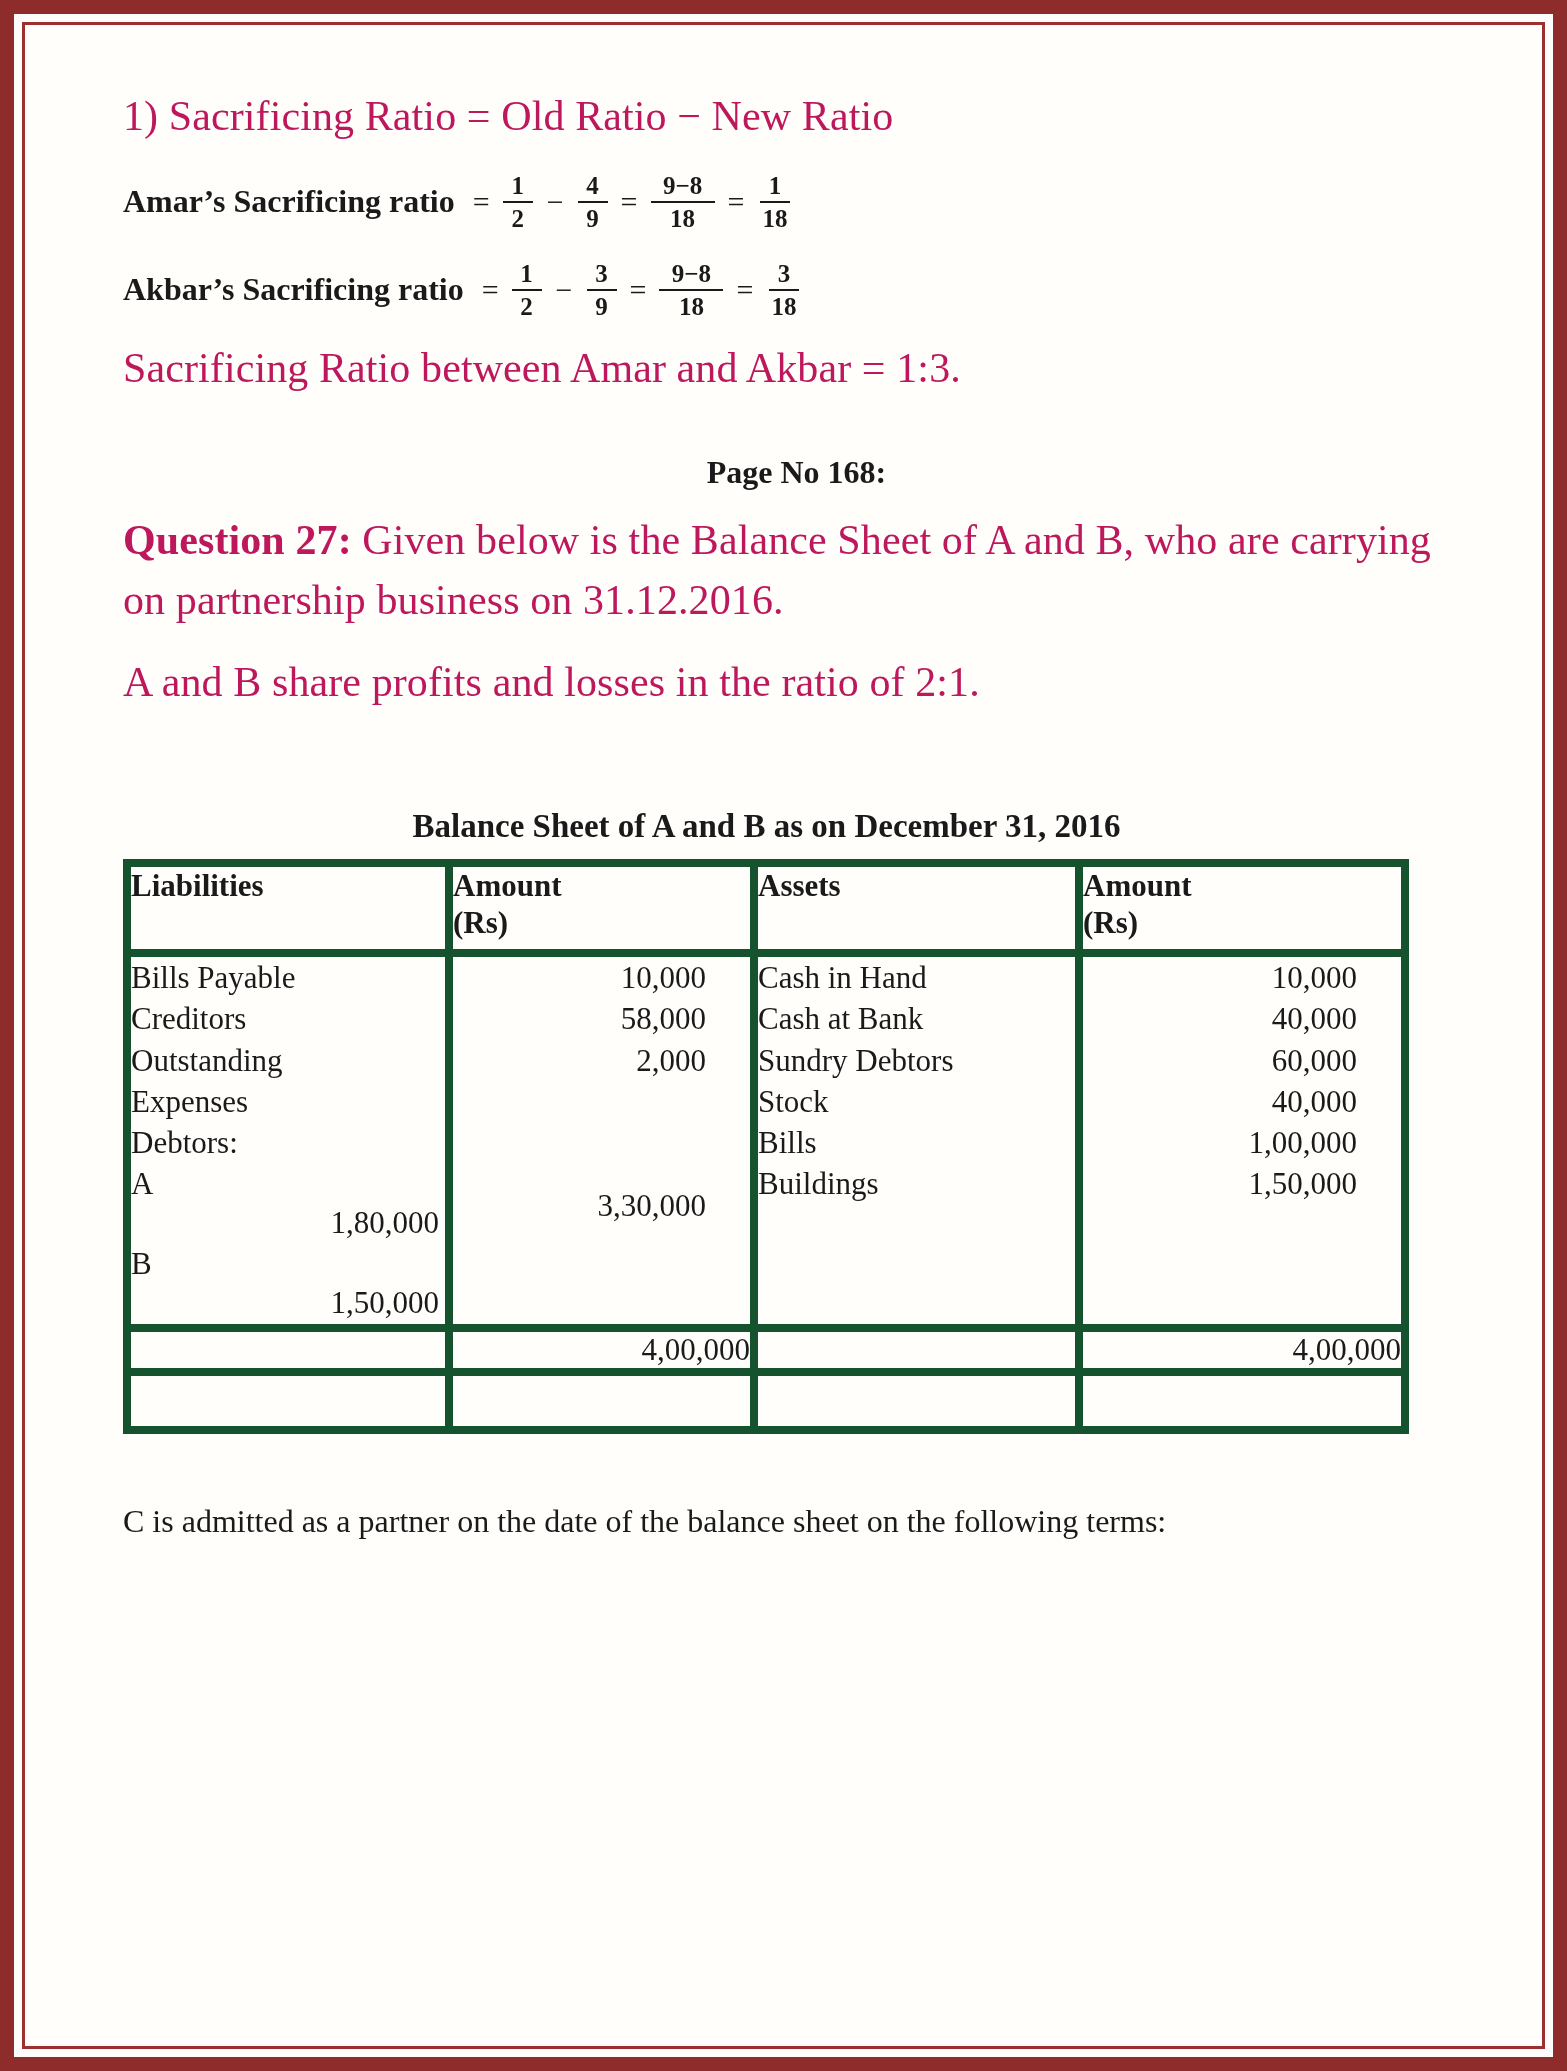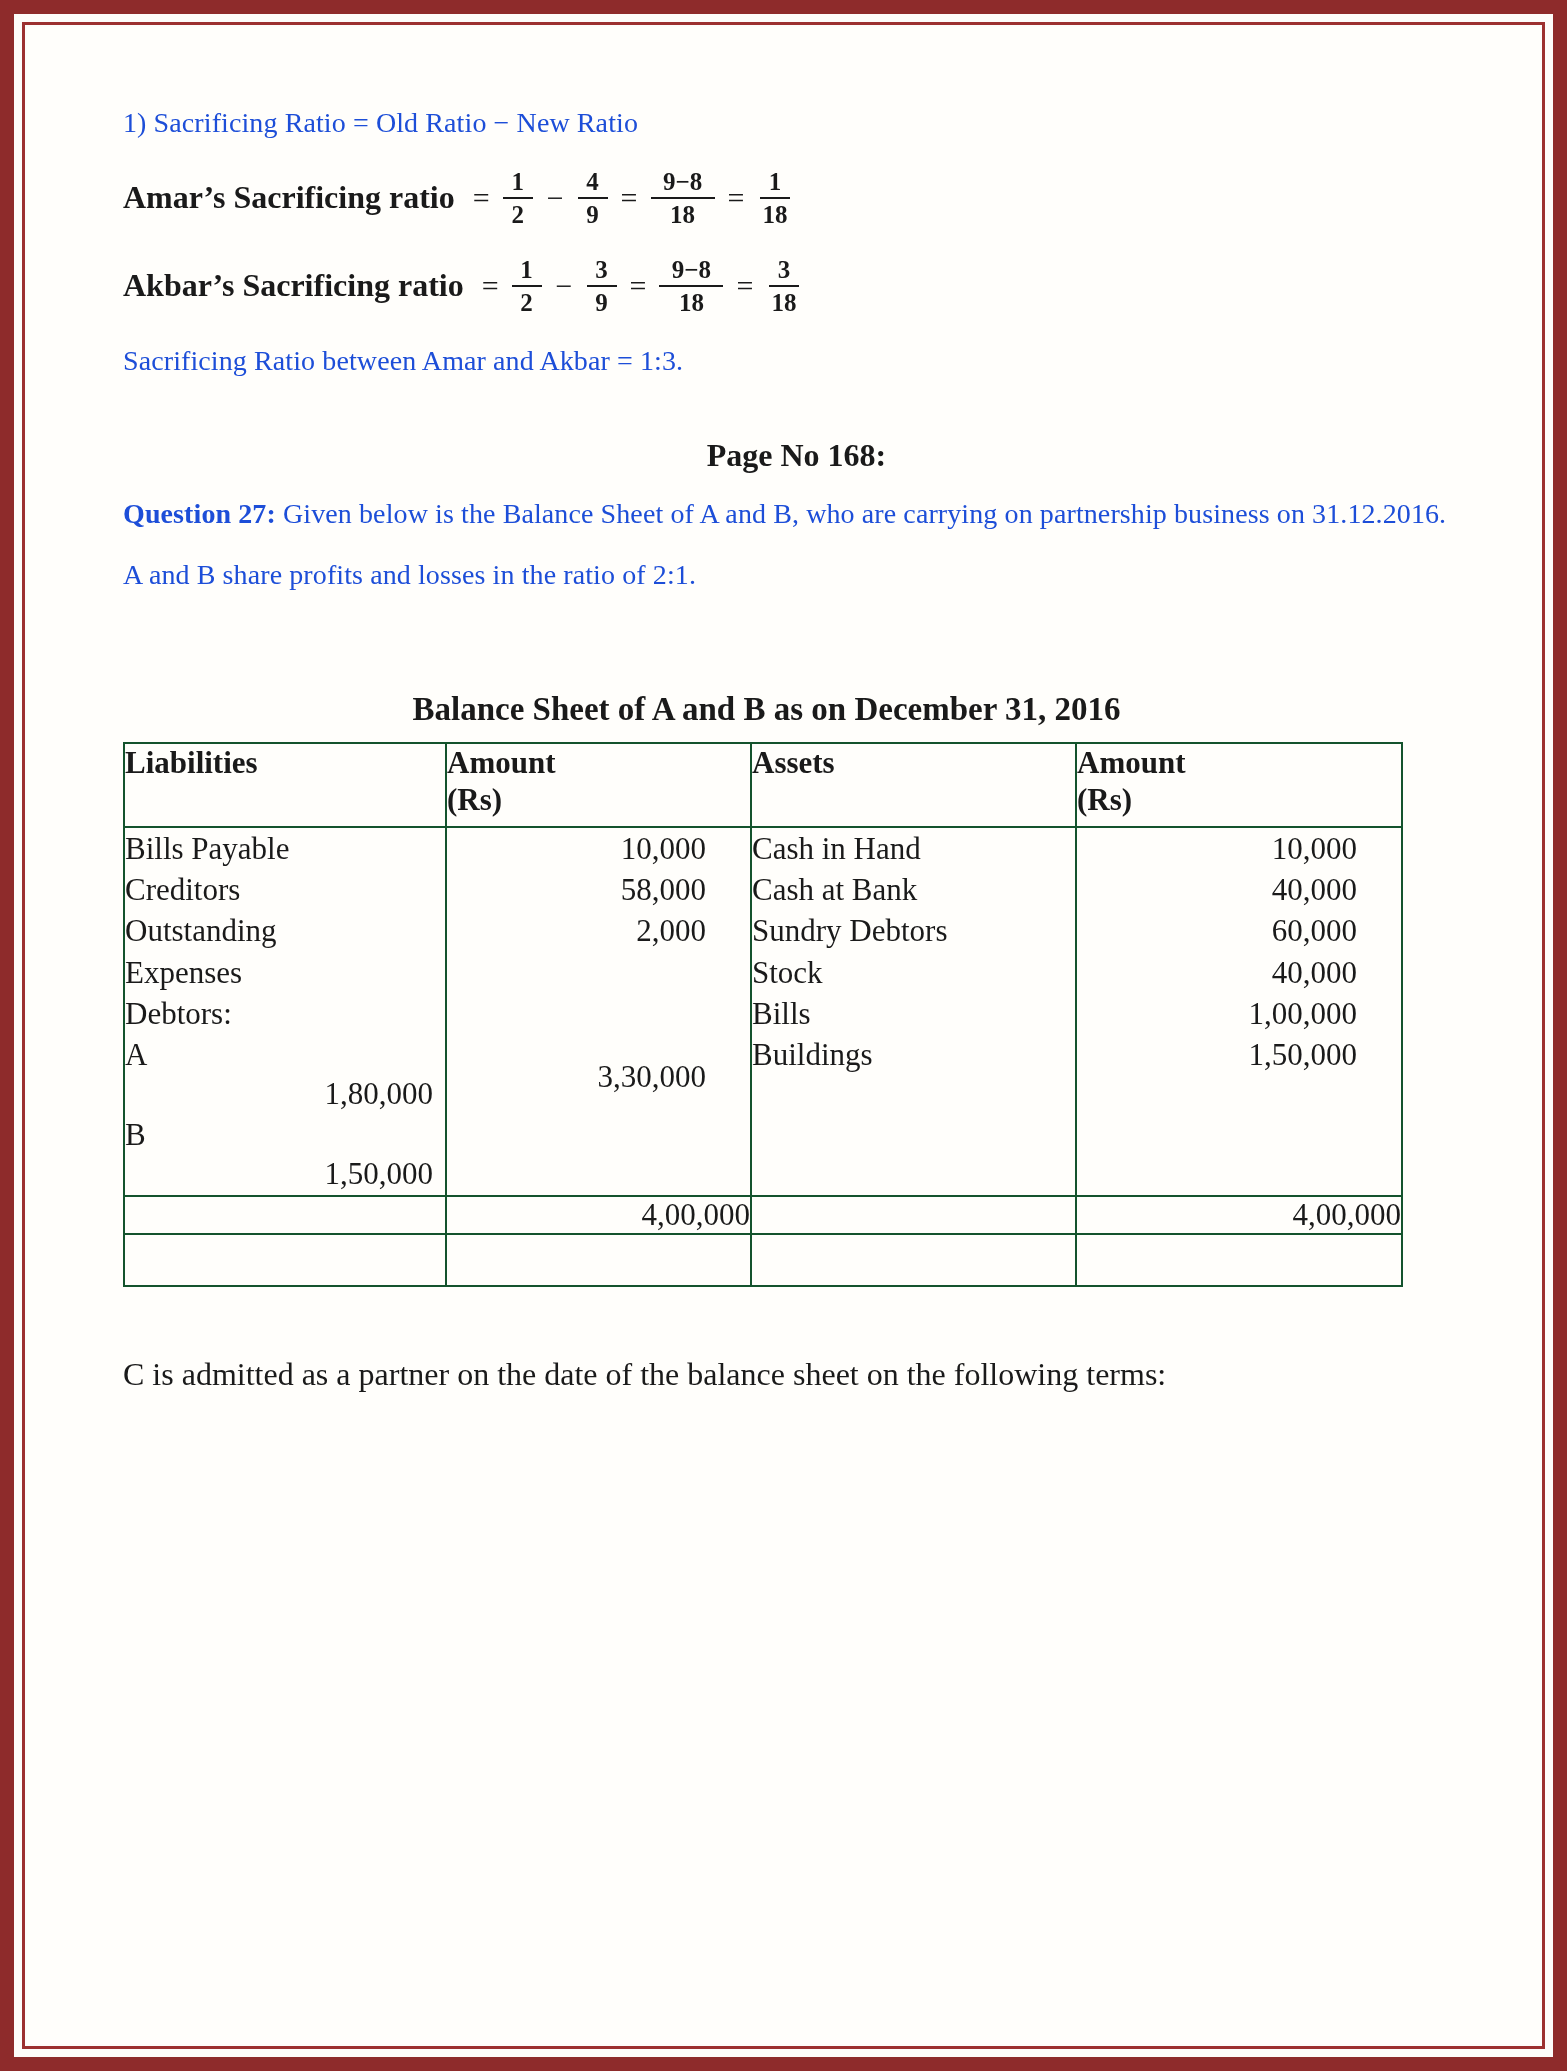"1) Sacrificing Ratio = Old" .para { color: #1d4ed8 -> #be185d; font-size: 28px -> 42px; margin: 16px 0 22px 0 -> 0 0 22px 0 }
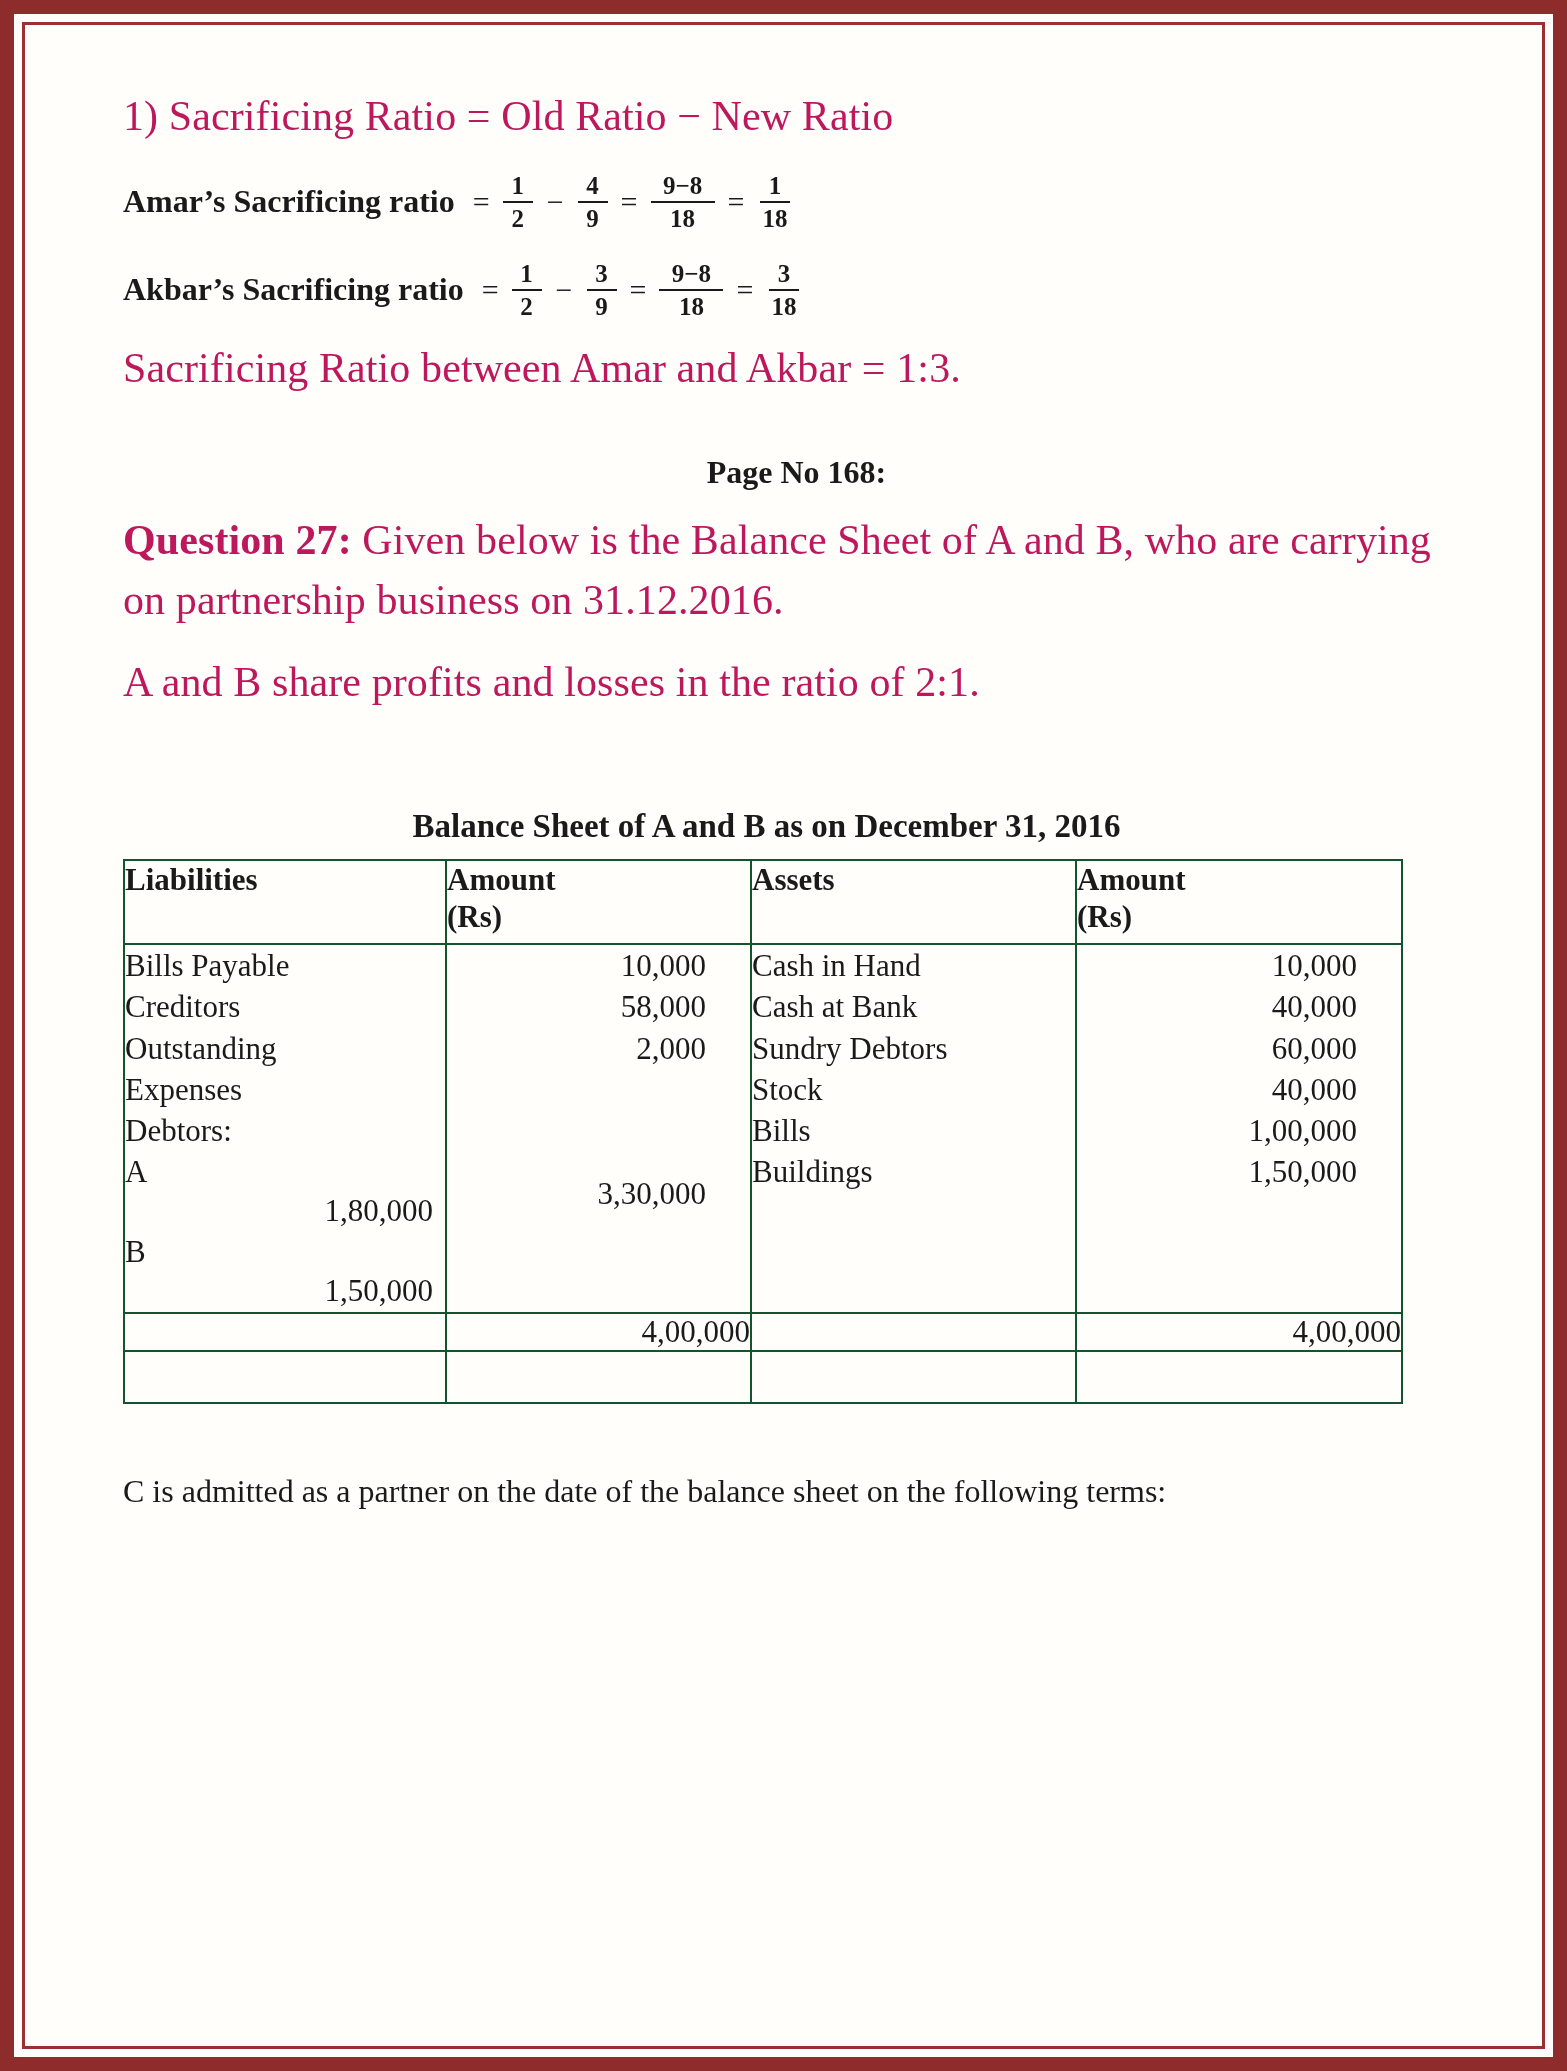"Liabilities" table.bs td, table.bs th { border: 2px solid #14532d -> 8px solid #14532d }
